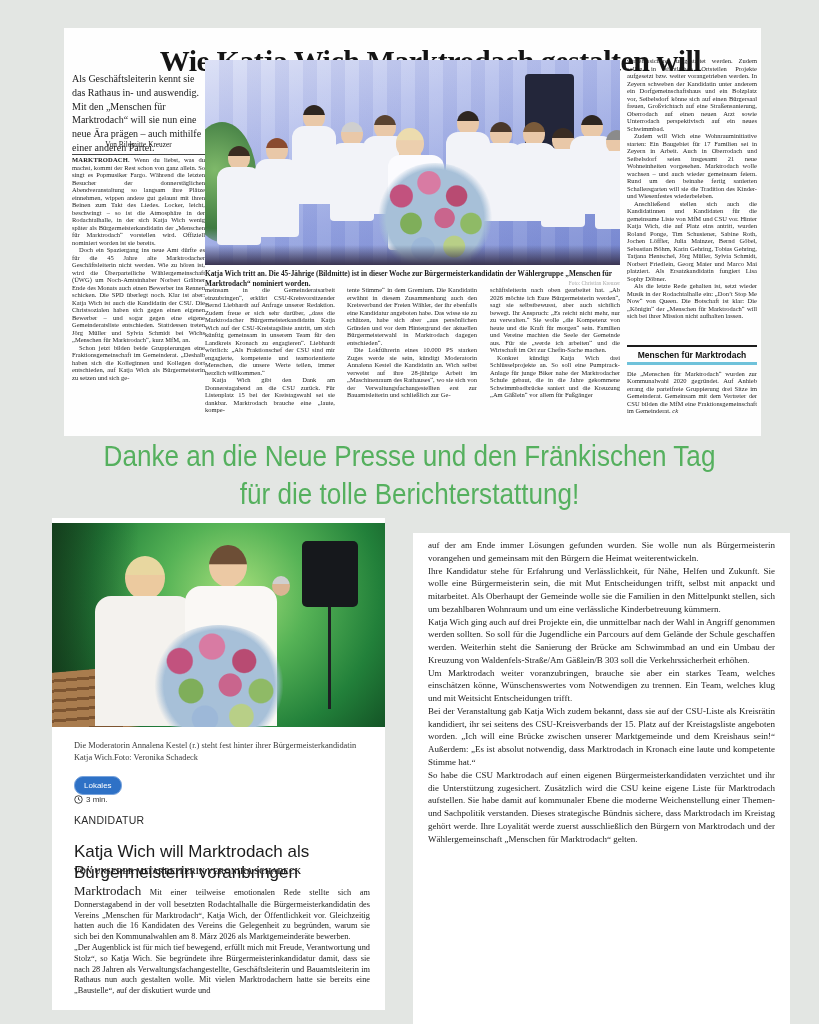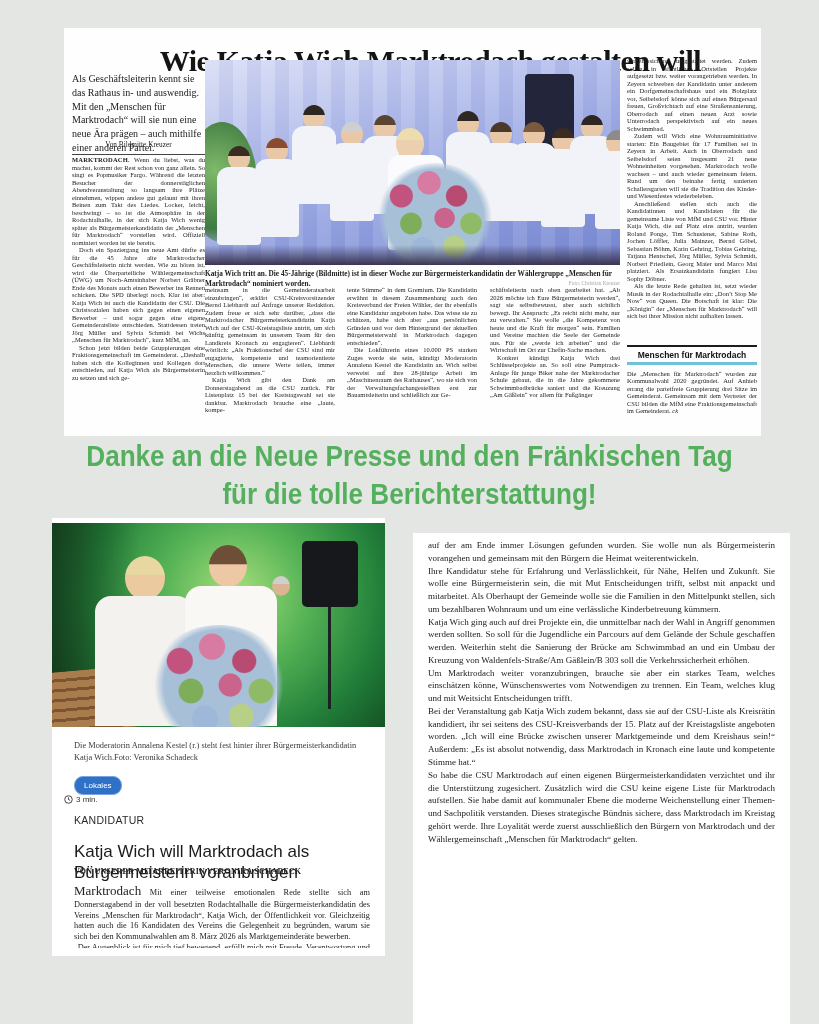"Danke an die Neue Presse" .banner { font-weight: 700 -> 400 }
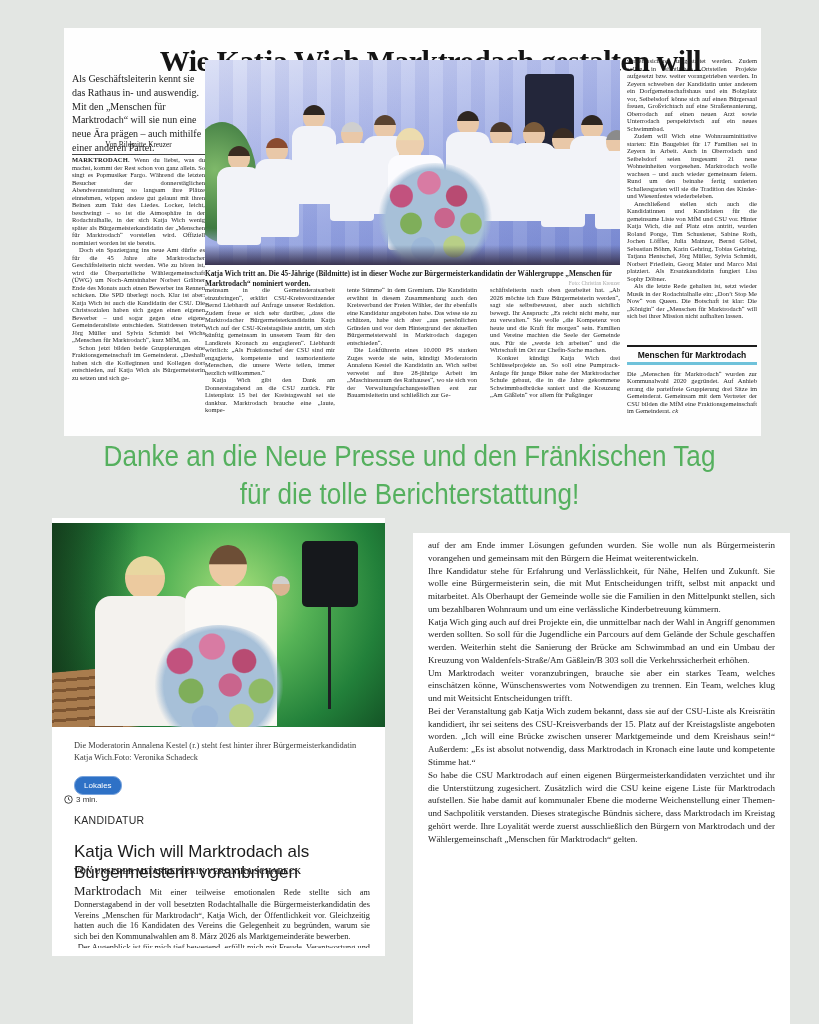"Die Moderatorin Annalena Kestel (r.)" .card-l { height: 438px -> 492px }
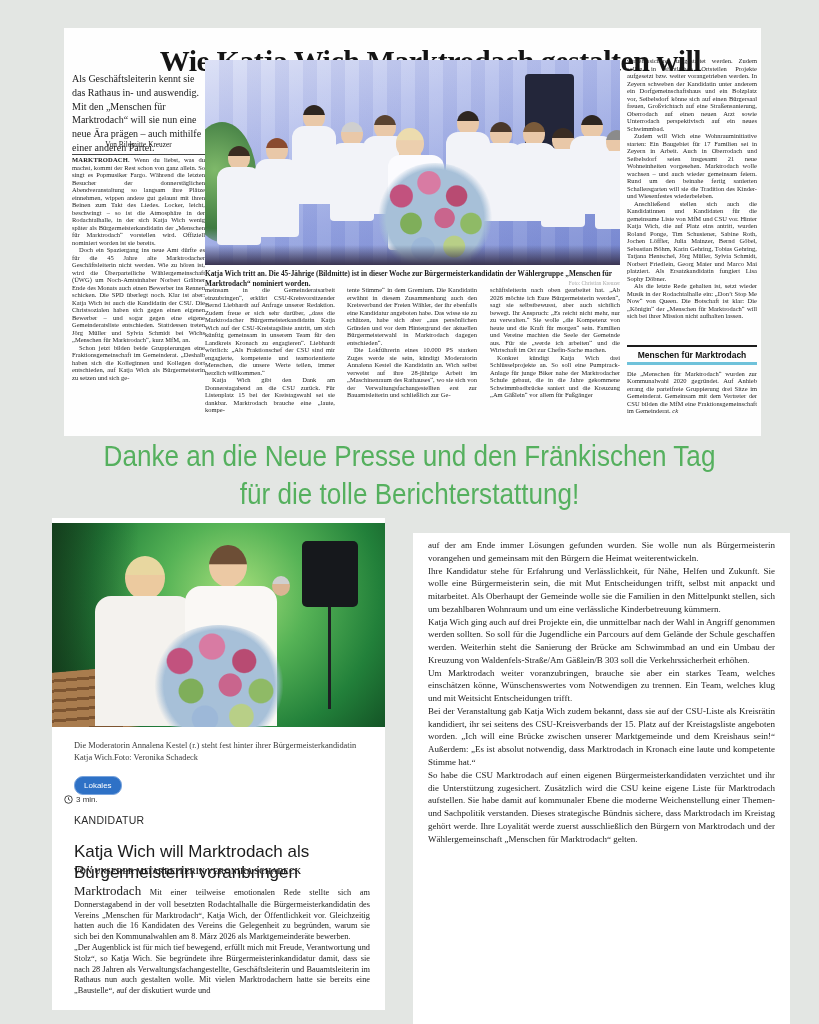"3 min." .rt { left: 12px -> 22px }
